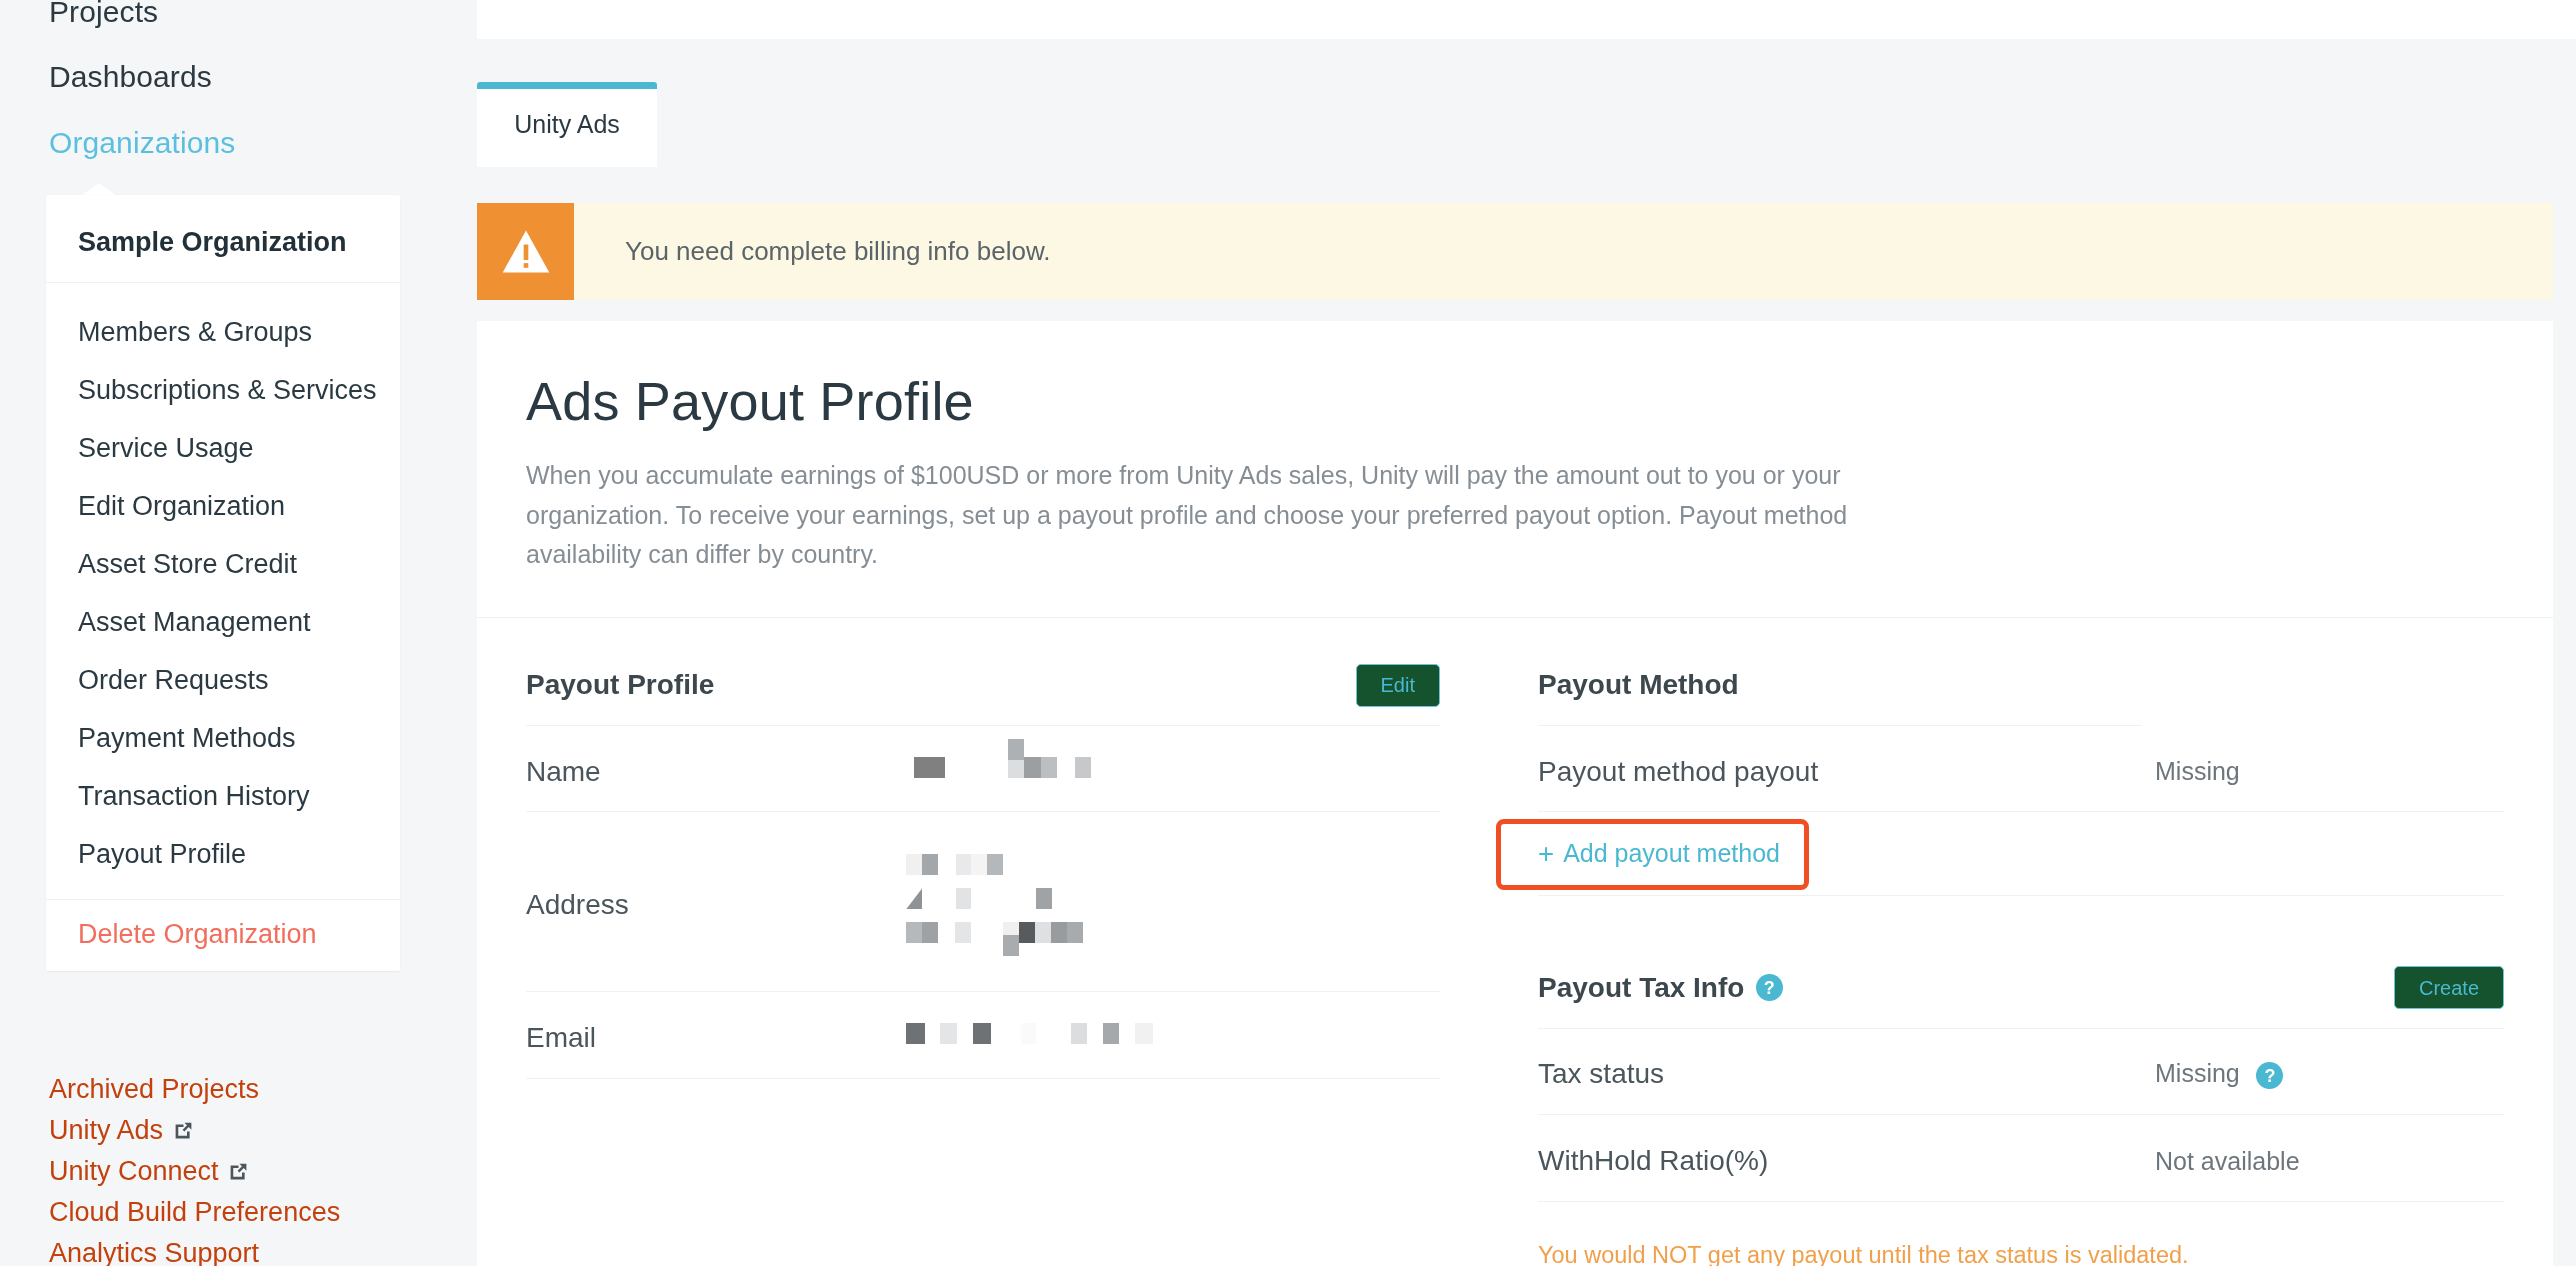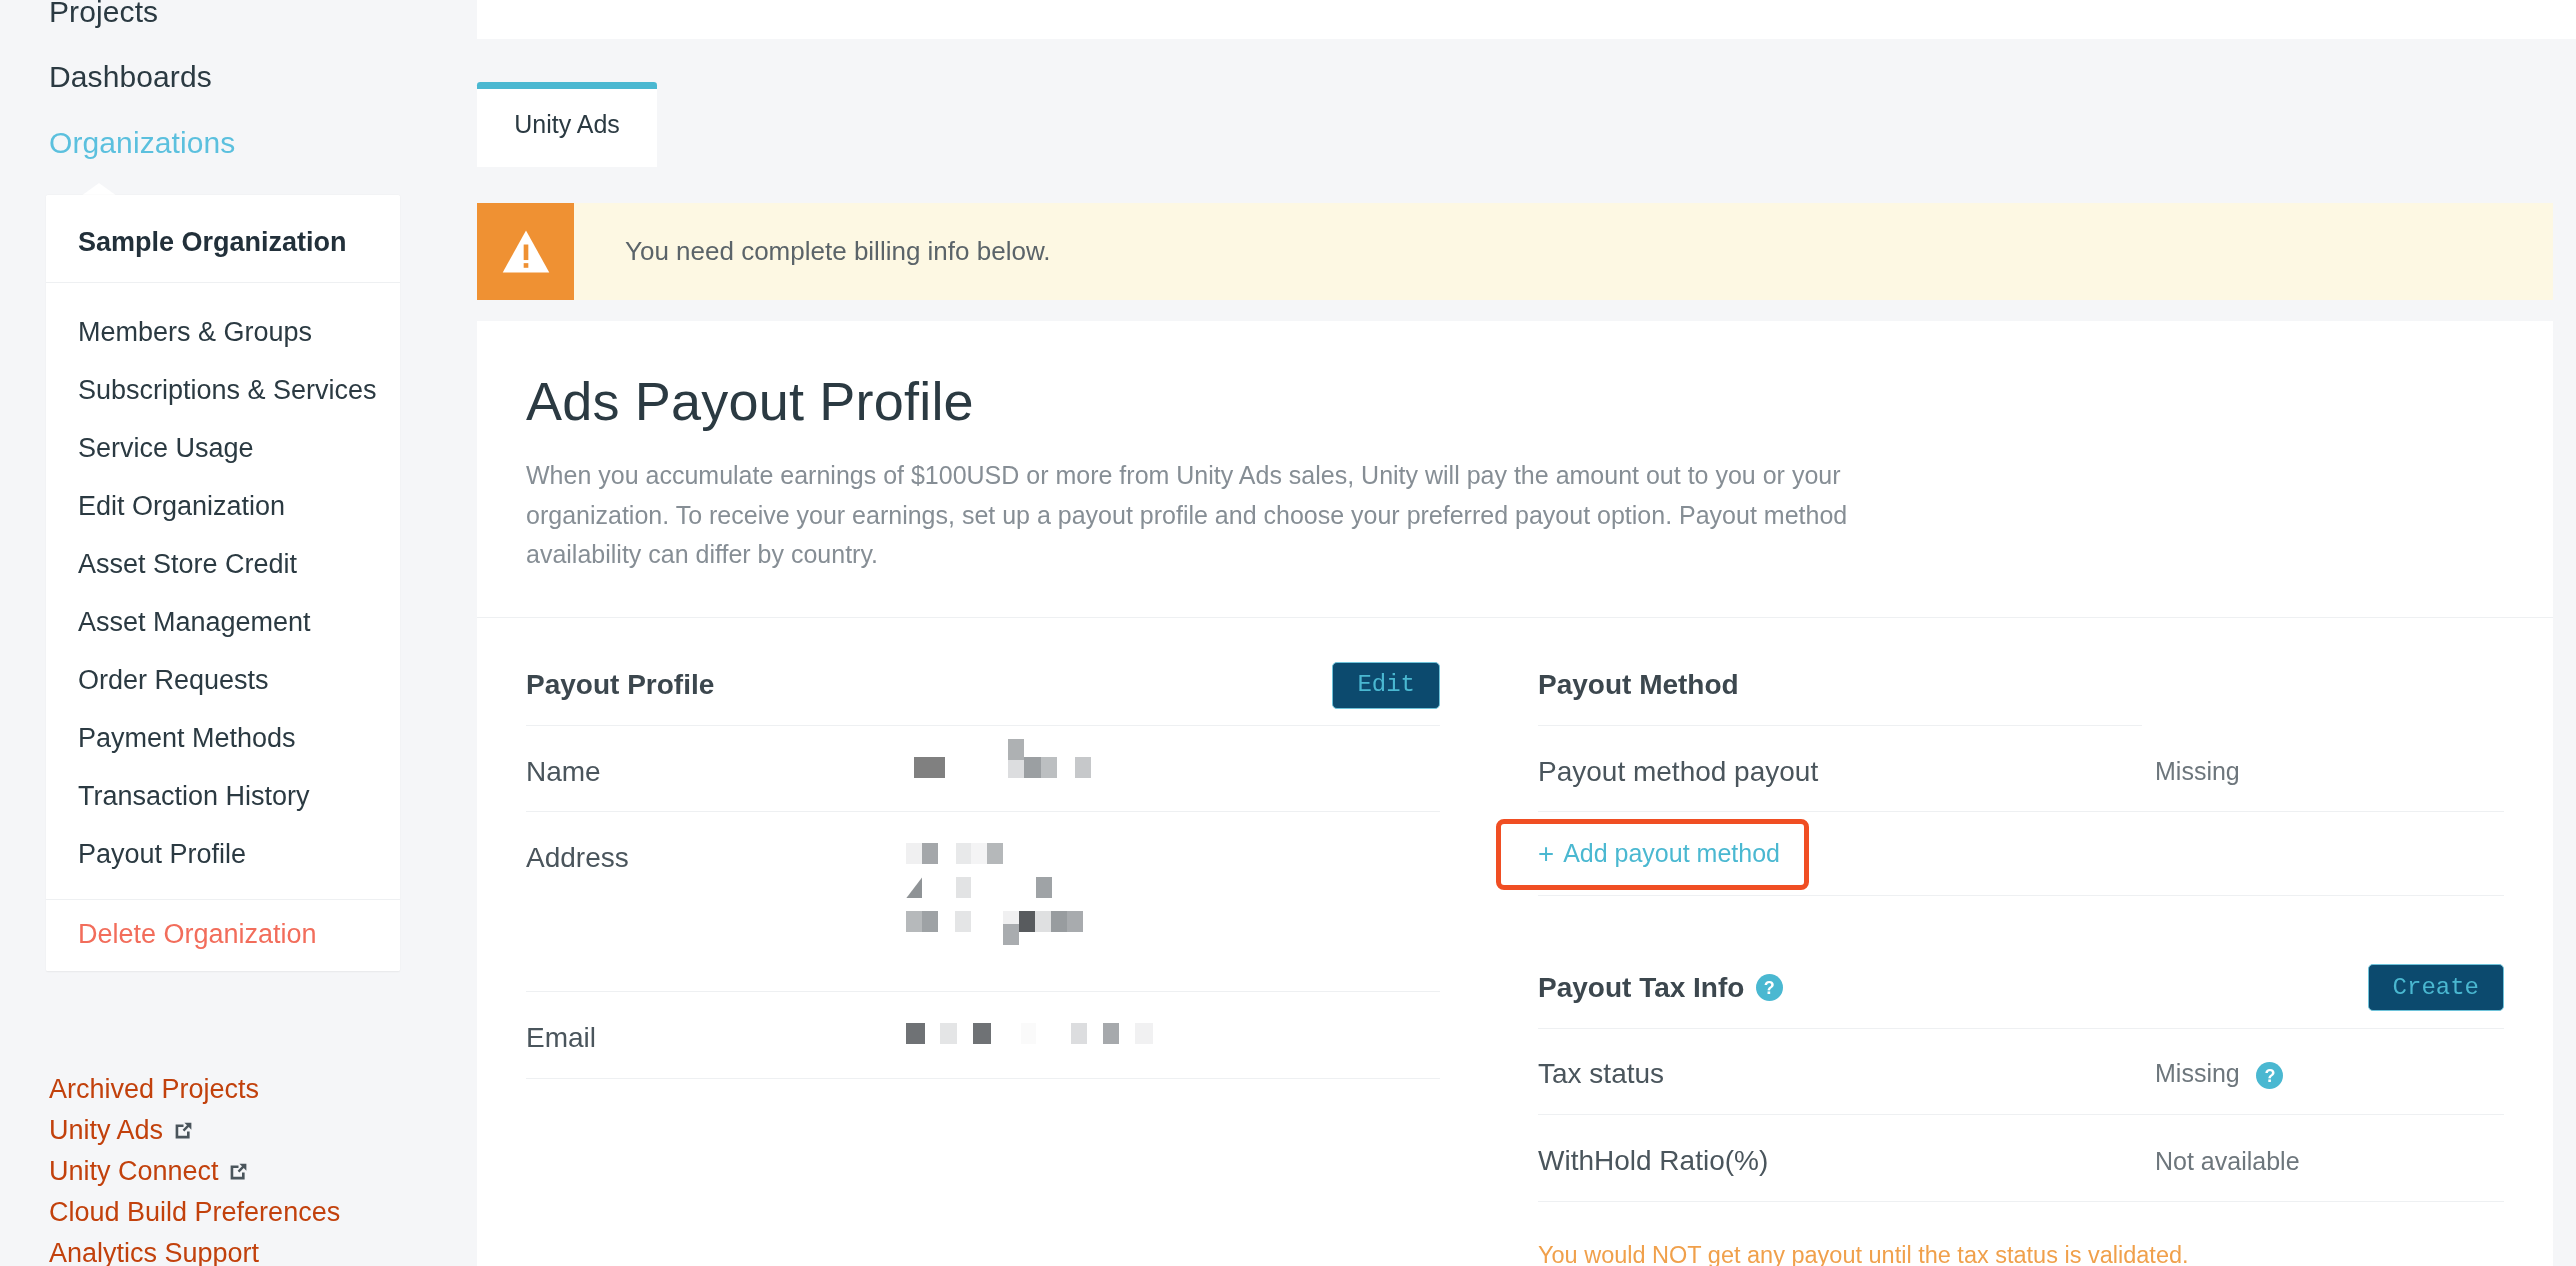"Edit" .btn-outline { background: #0c4a6e -> #14532d; font-family: Liberation Mono, monospace -> Liberation Sans, sans-serif; font-size: 24px -> 20px }
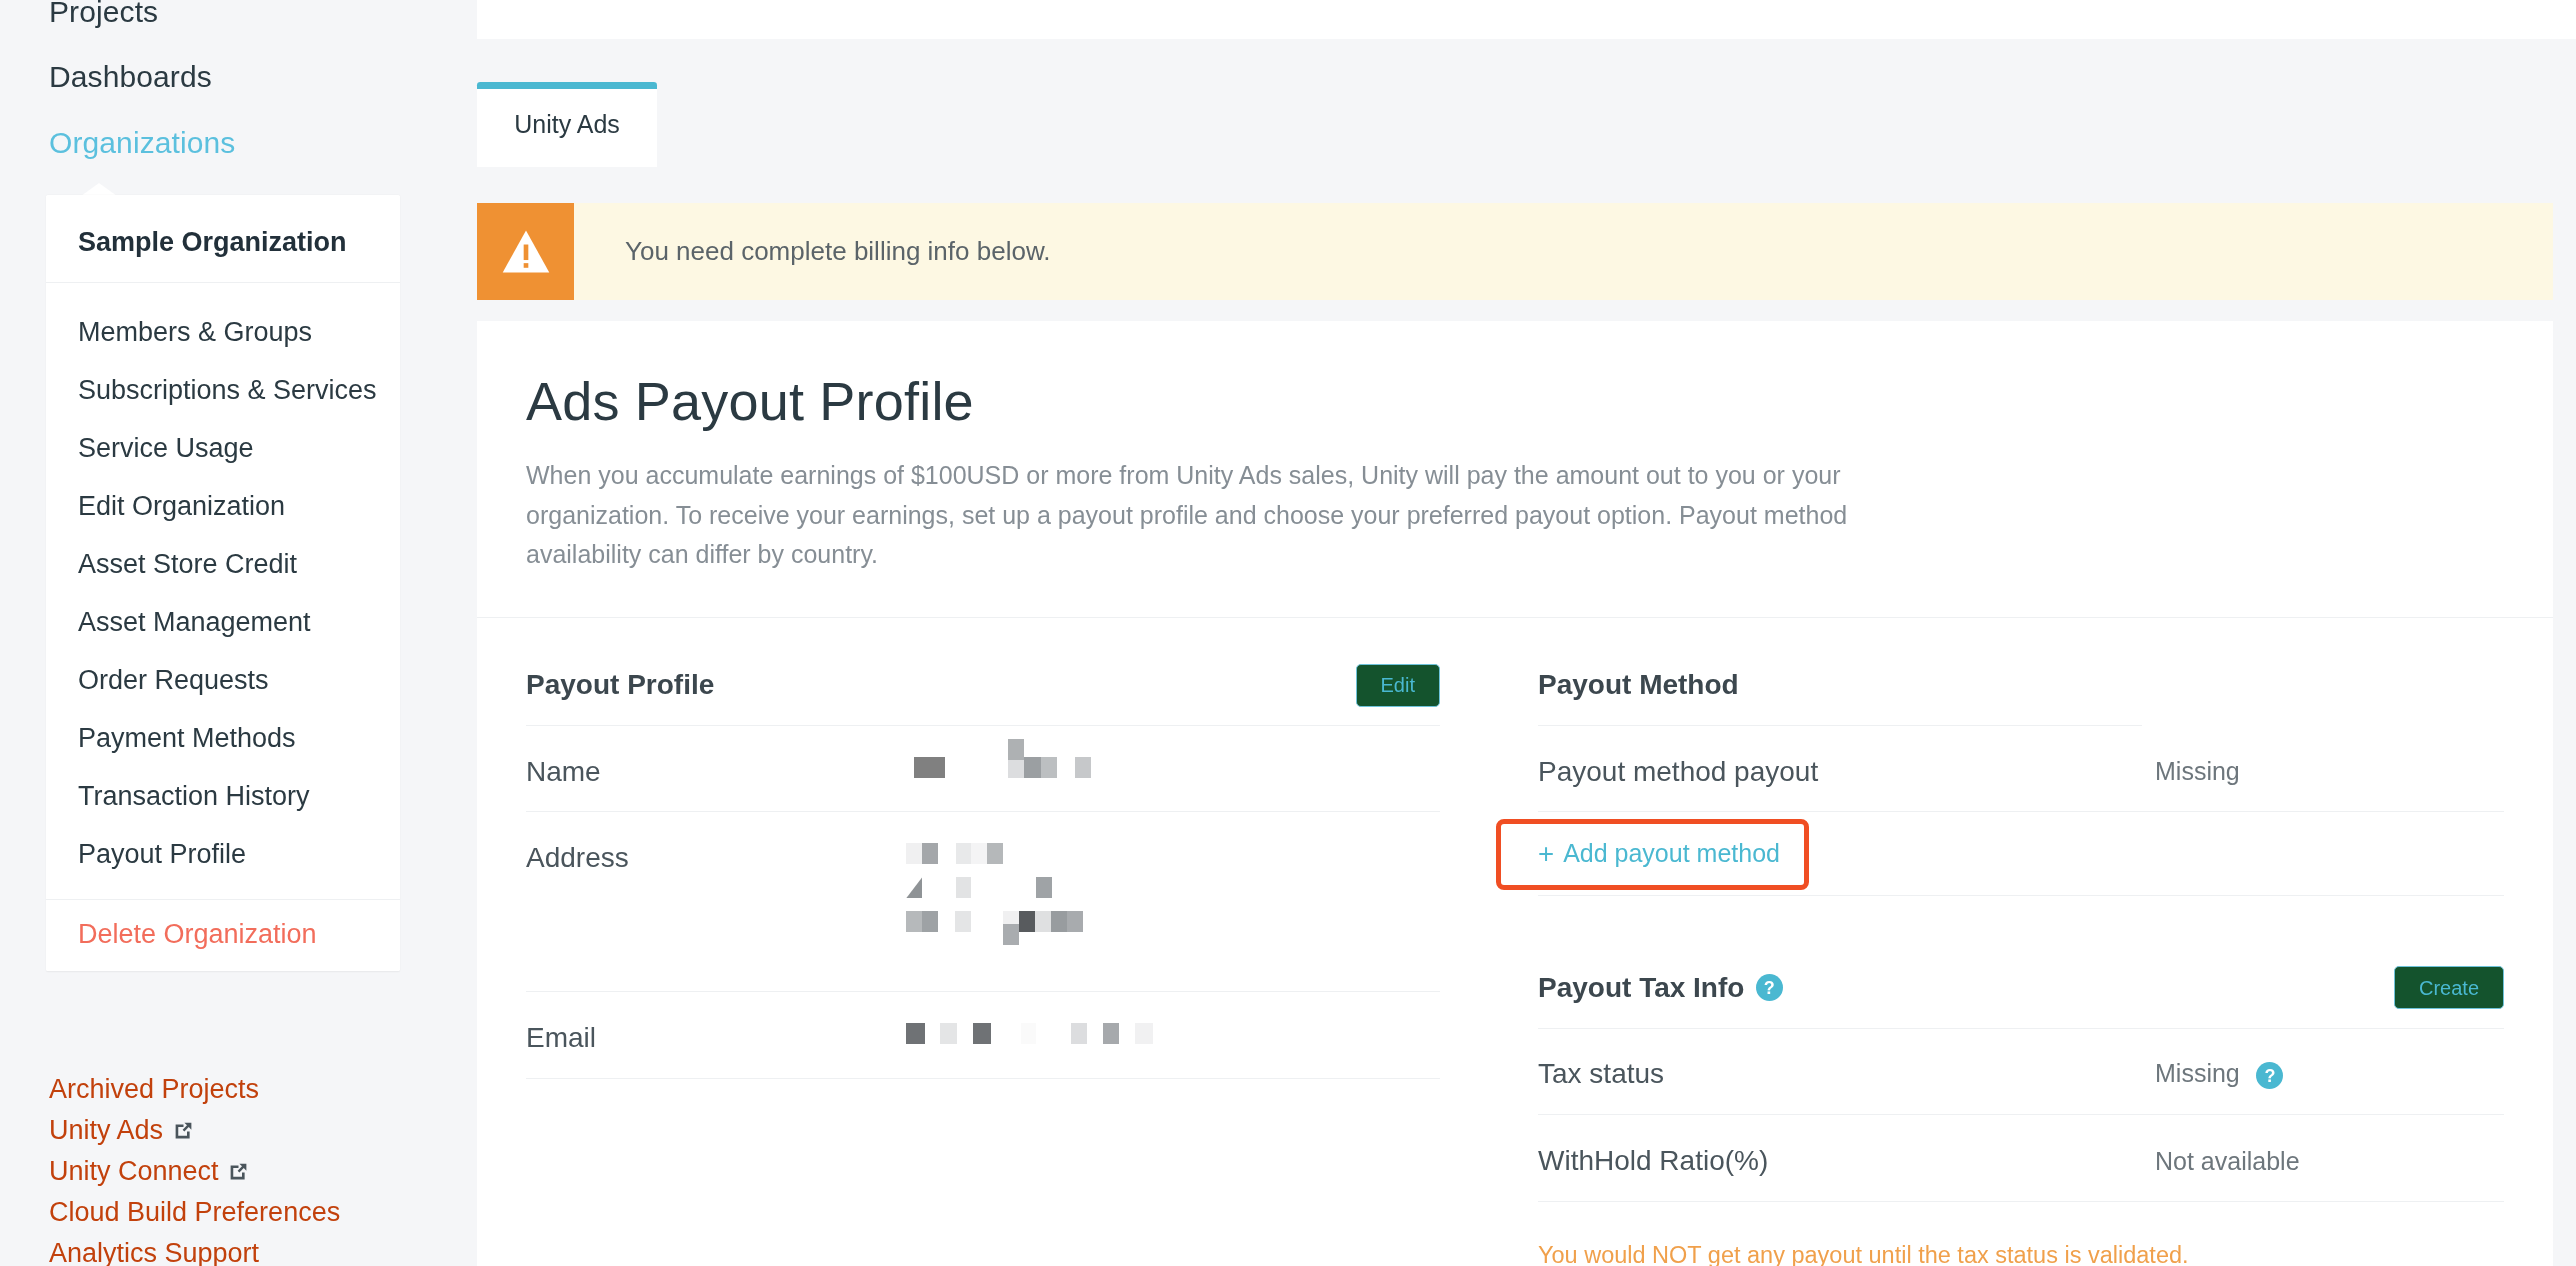"Address" .kv.tall { align-items: none -> center }
